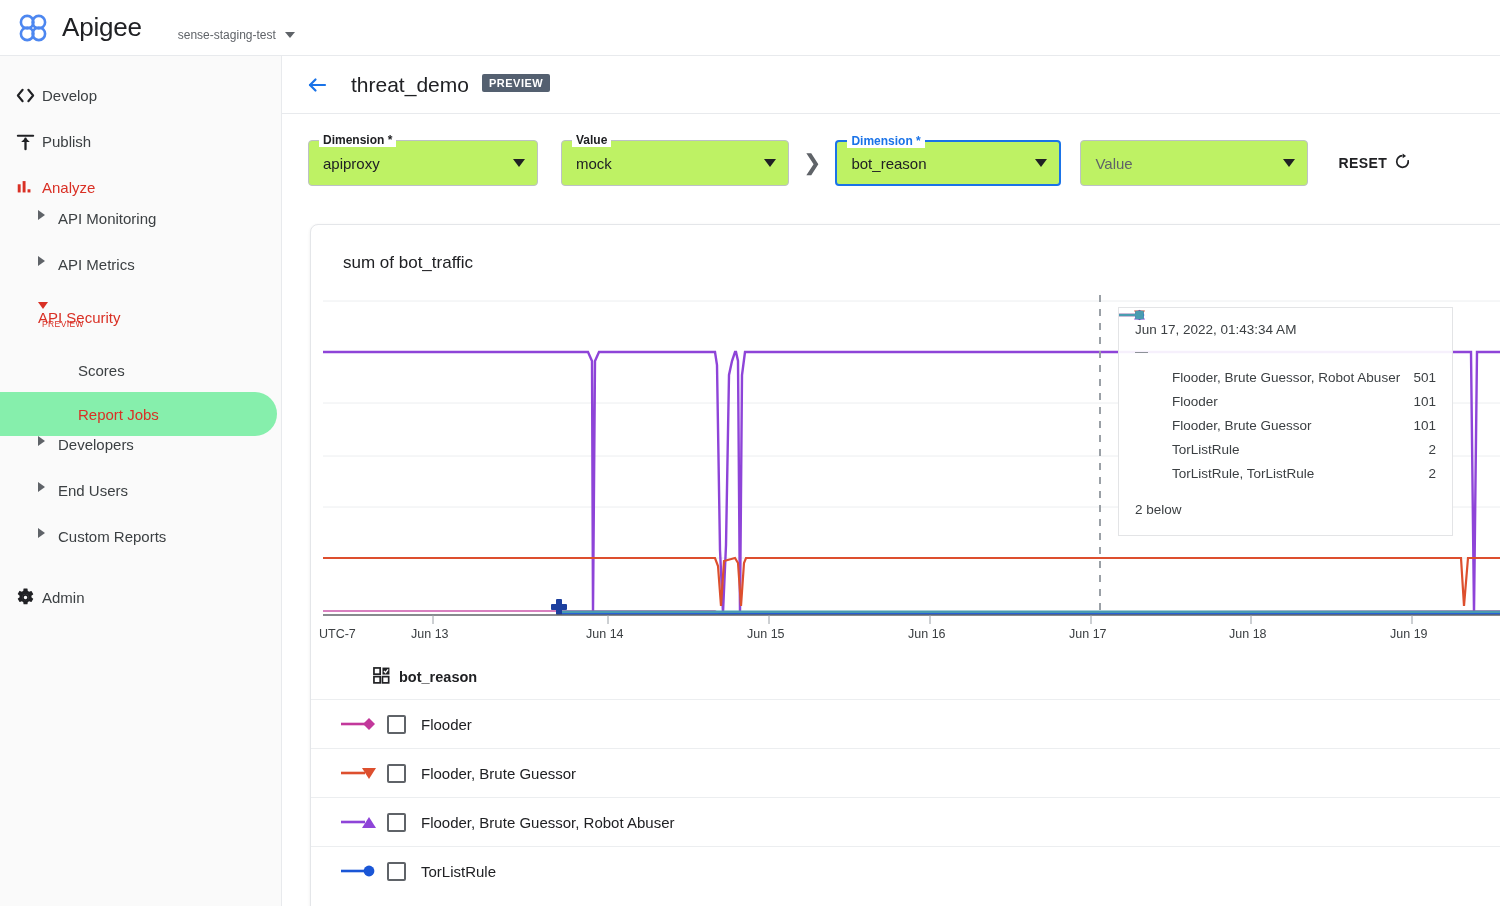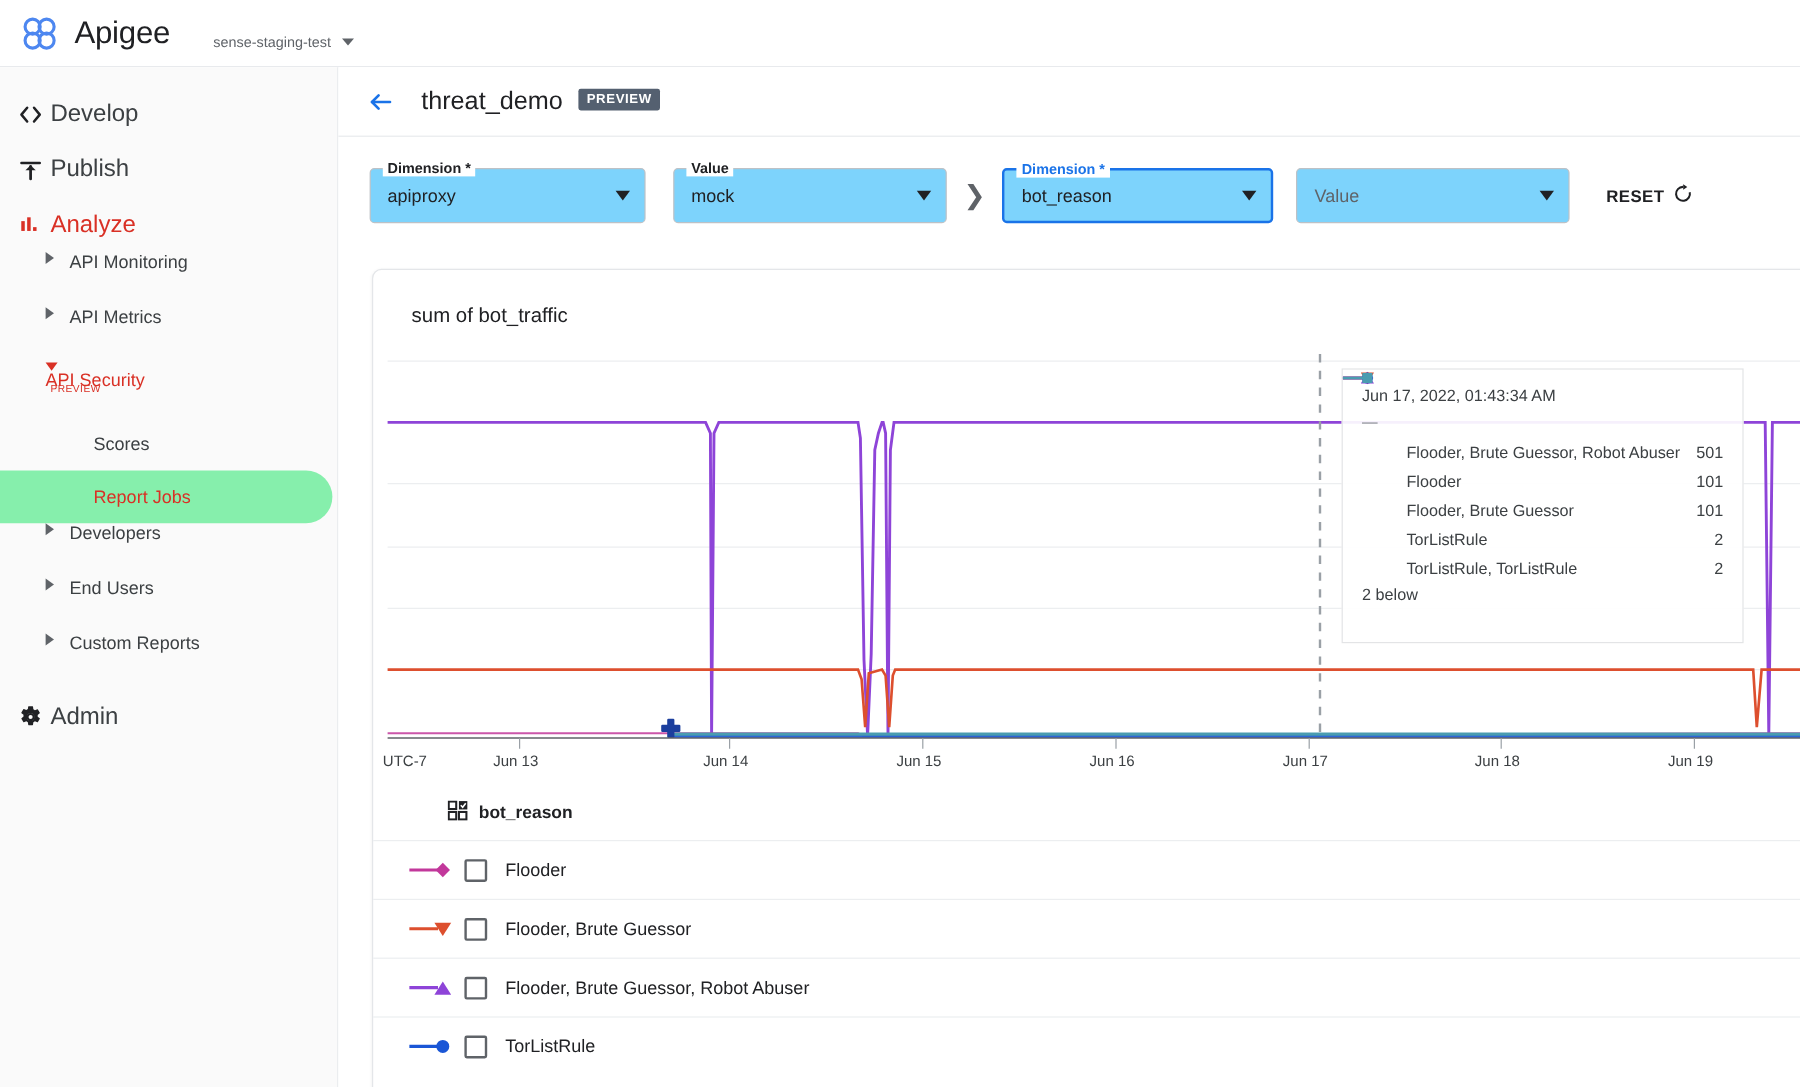"Develop" .nav-item { font-size: 20px -> 15px }
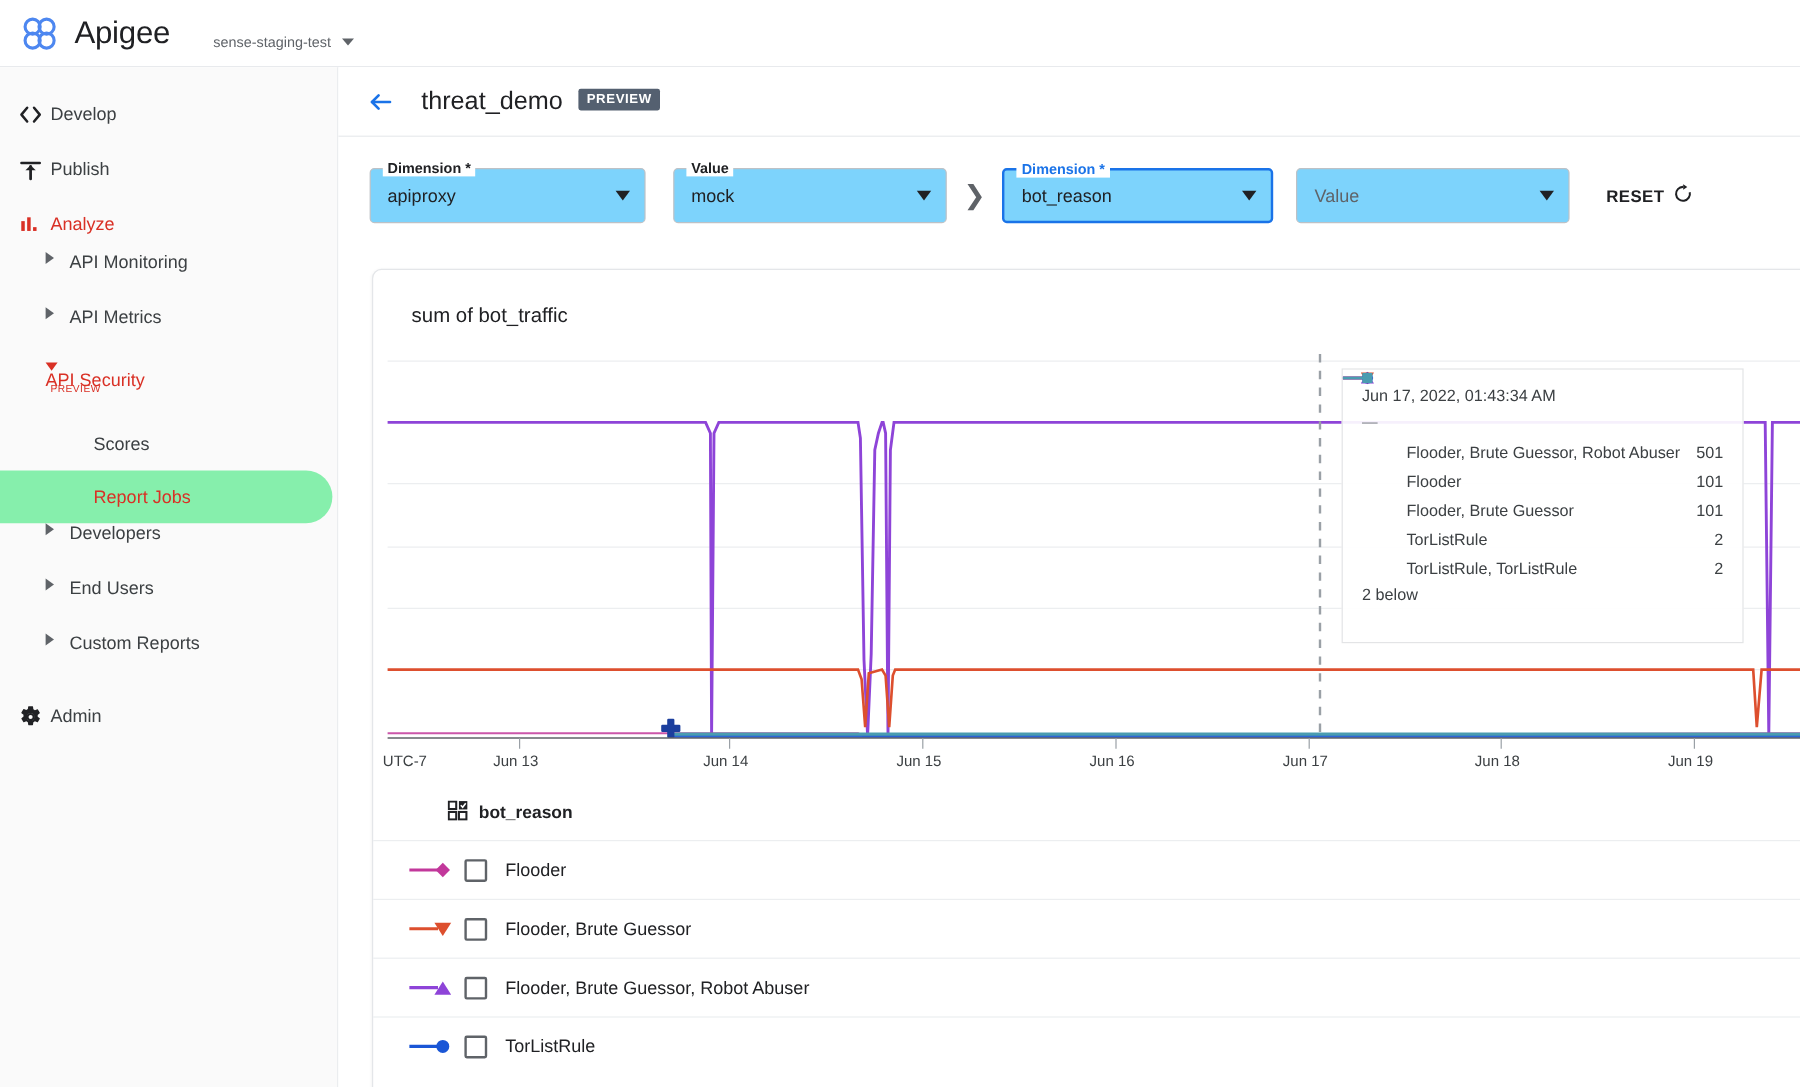"Dimension *" .field { background: #7dd3fc -> #bef264 }
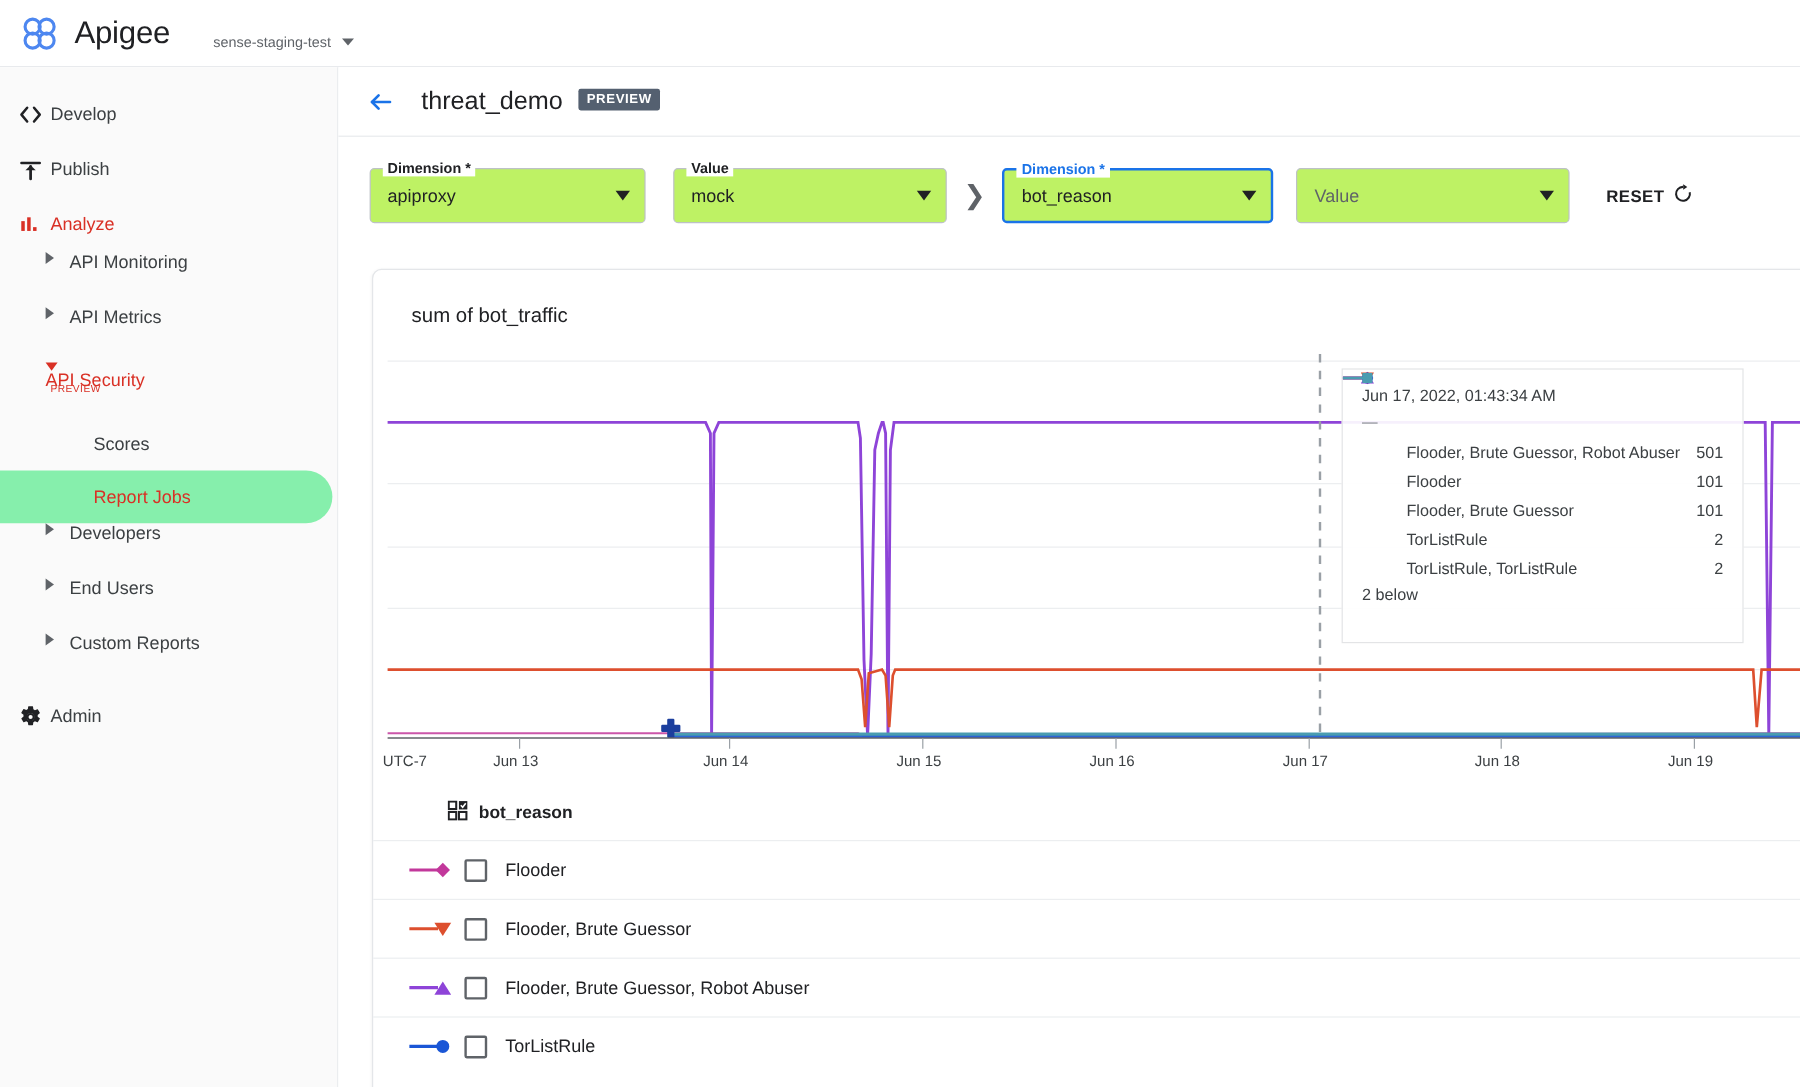"2 below" .tt-below { margin-top: 3px -> 17px }
